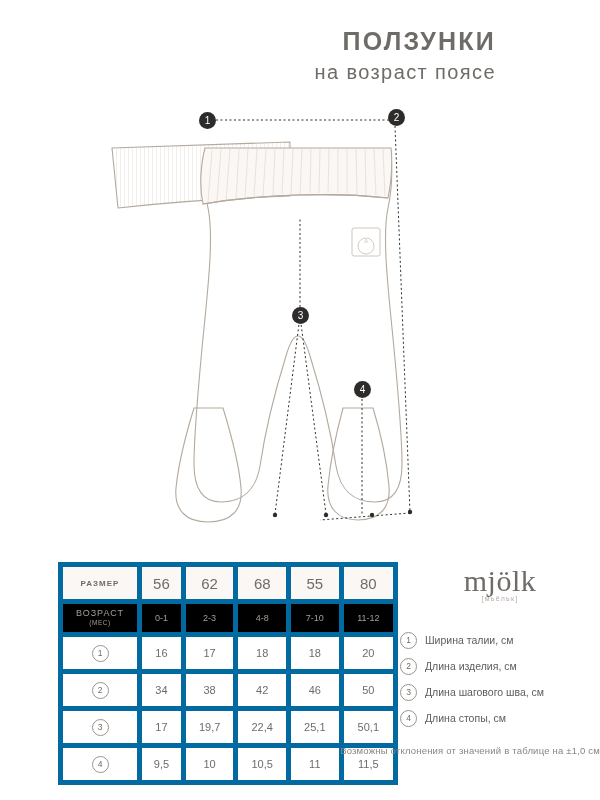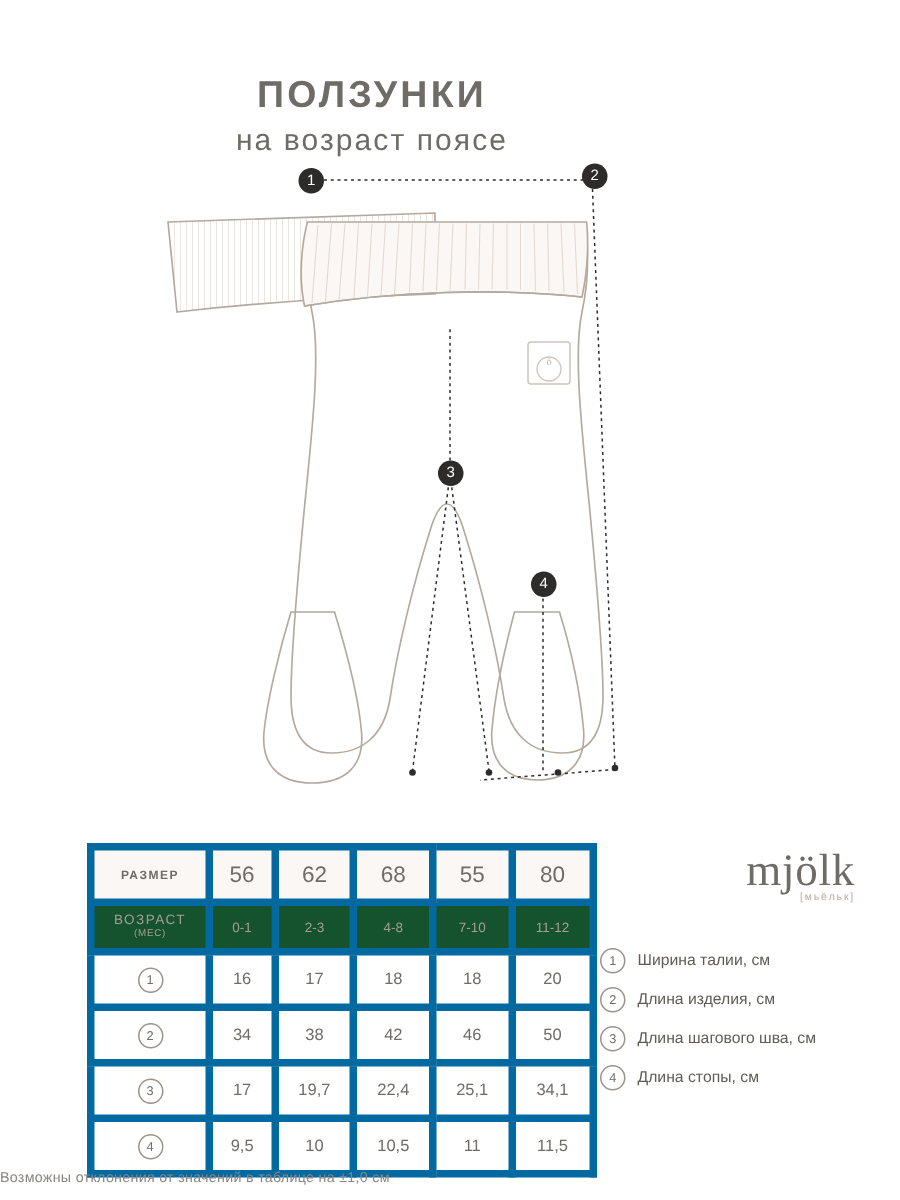"ПОЛЗУНКИ" .title-block { margin-top: 22px -> none; text-align: center -> right }
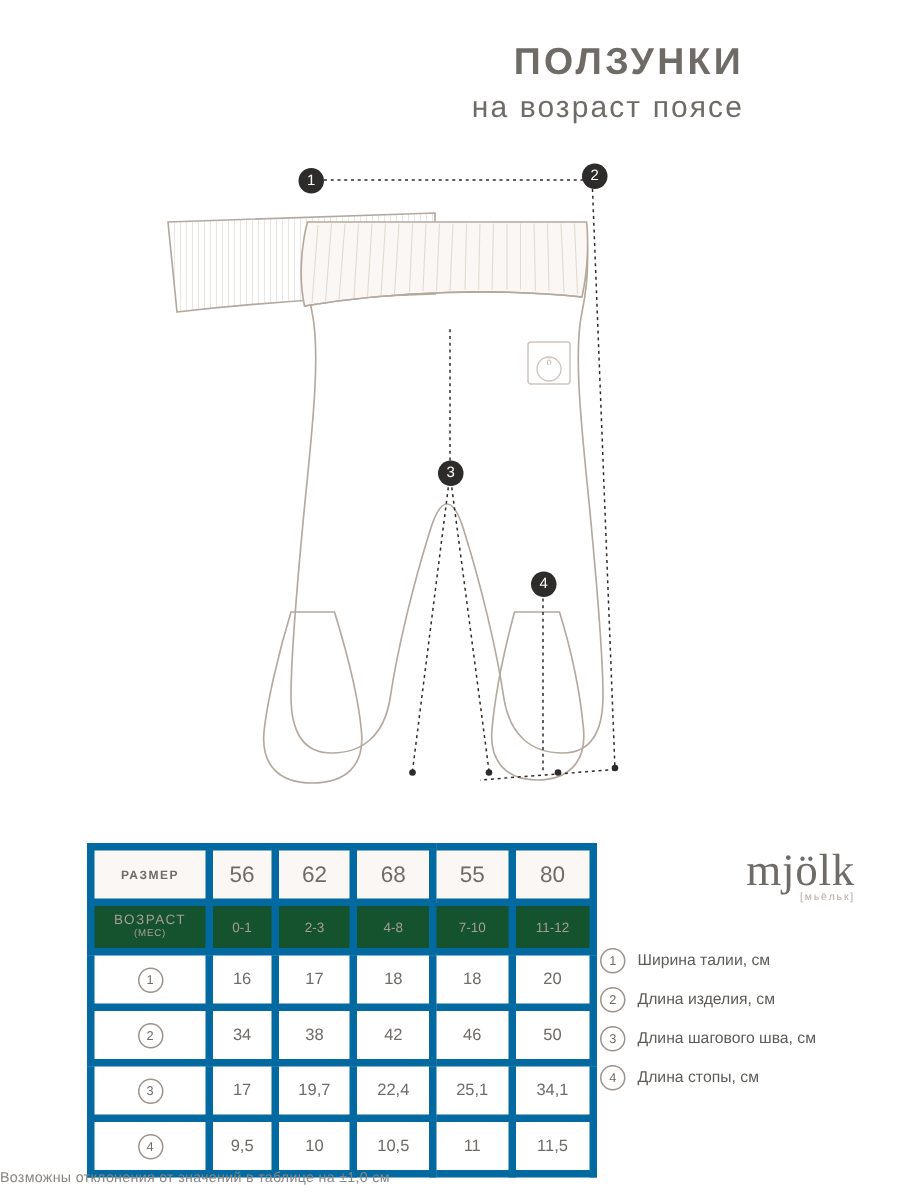"mjölk" .brand { text-align: right -> center }
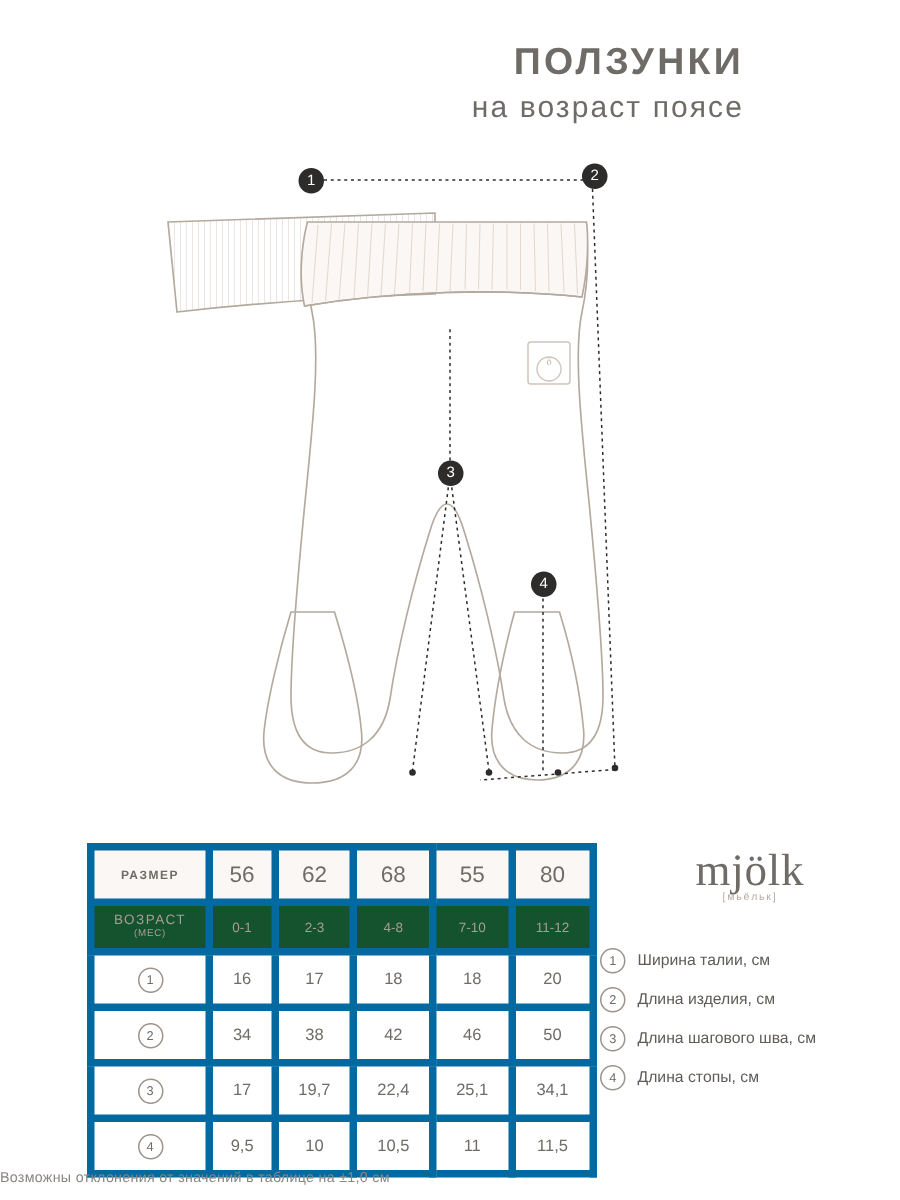"ВОЗРАСТ" .age-row td { background: #14532d -> #000000 }
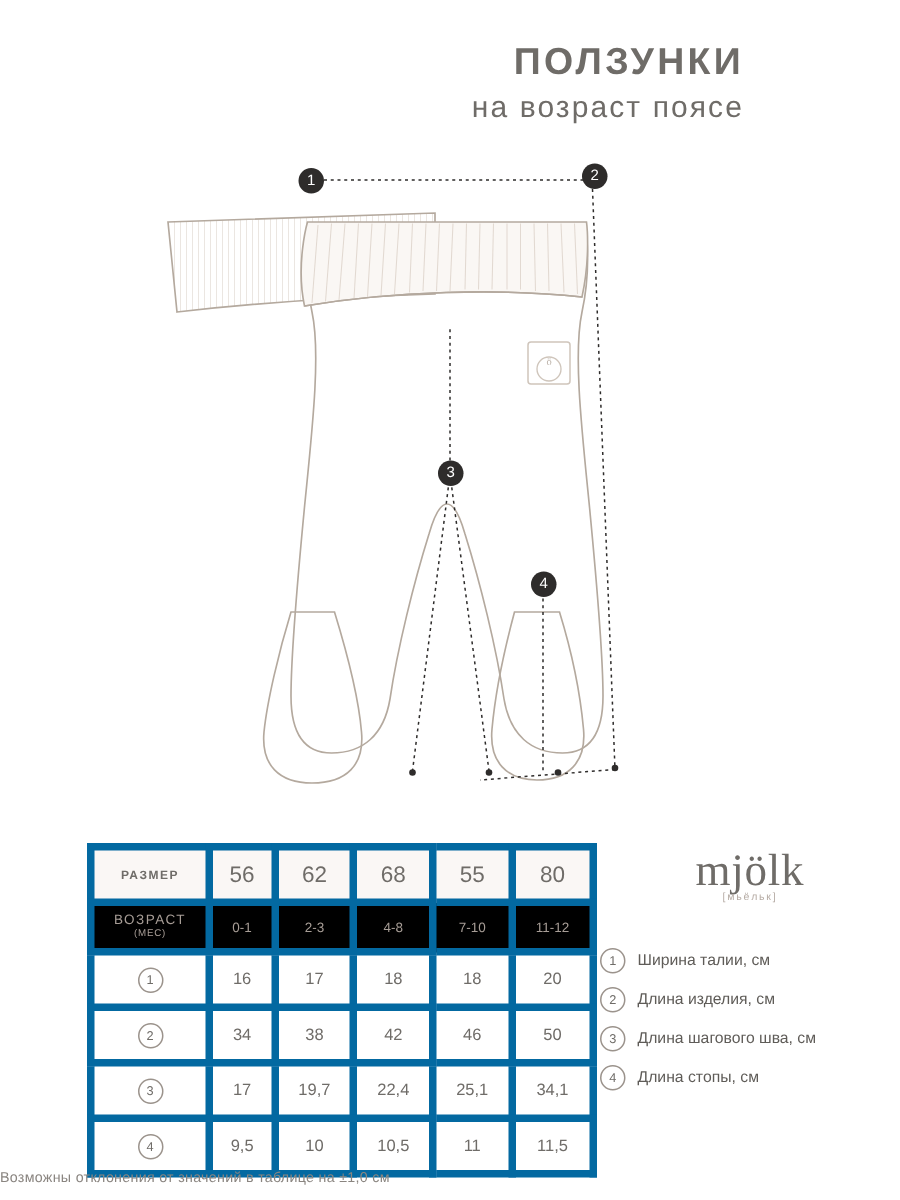"34,1" td { text: 34,1 -> 50,1 }
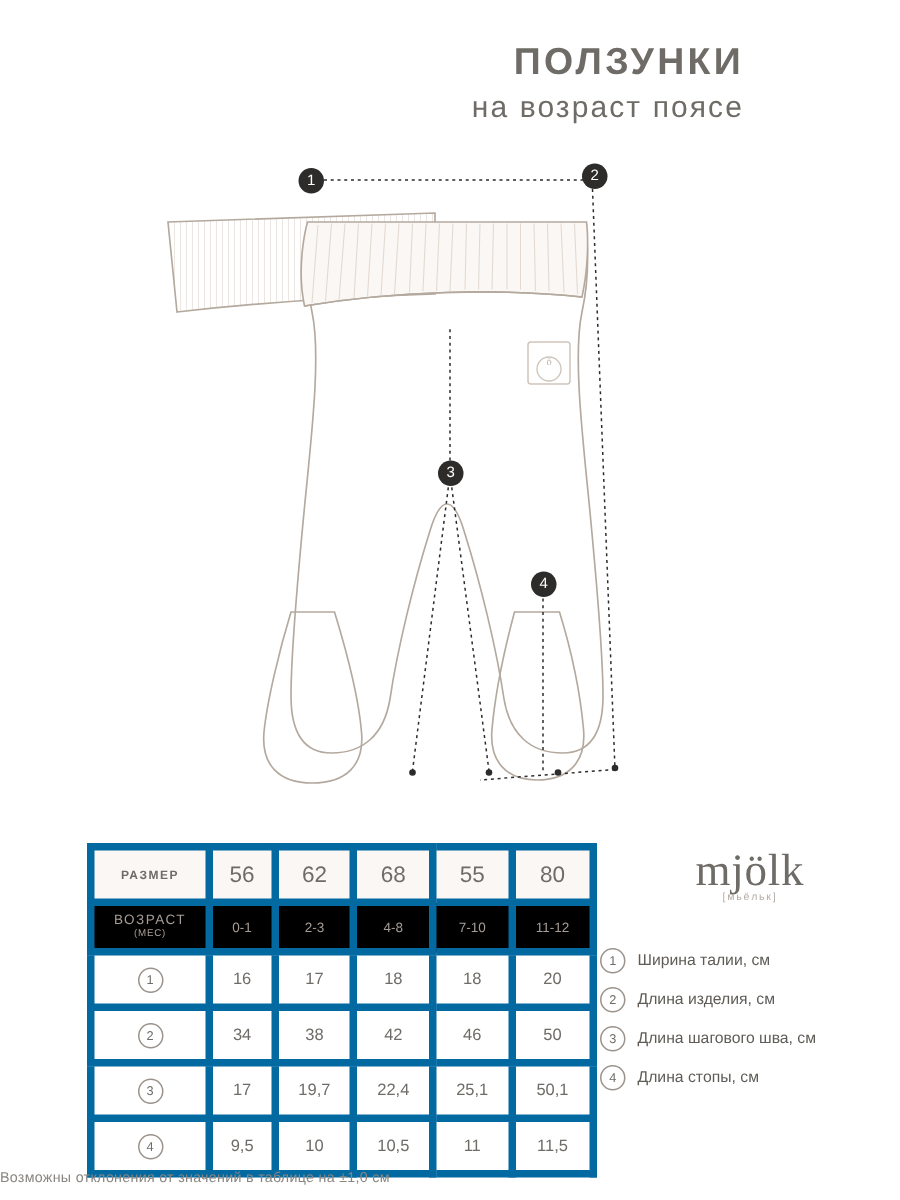"Возможны отклонения от значений в" .footnote { text-align: left -> right; top: 780px -> 745px }
